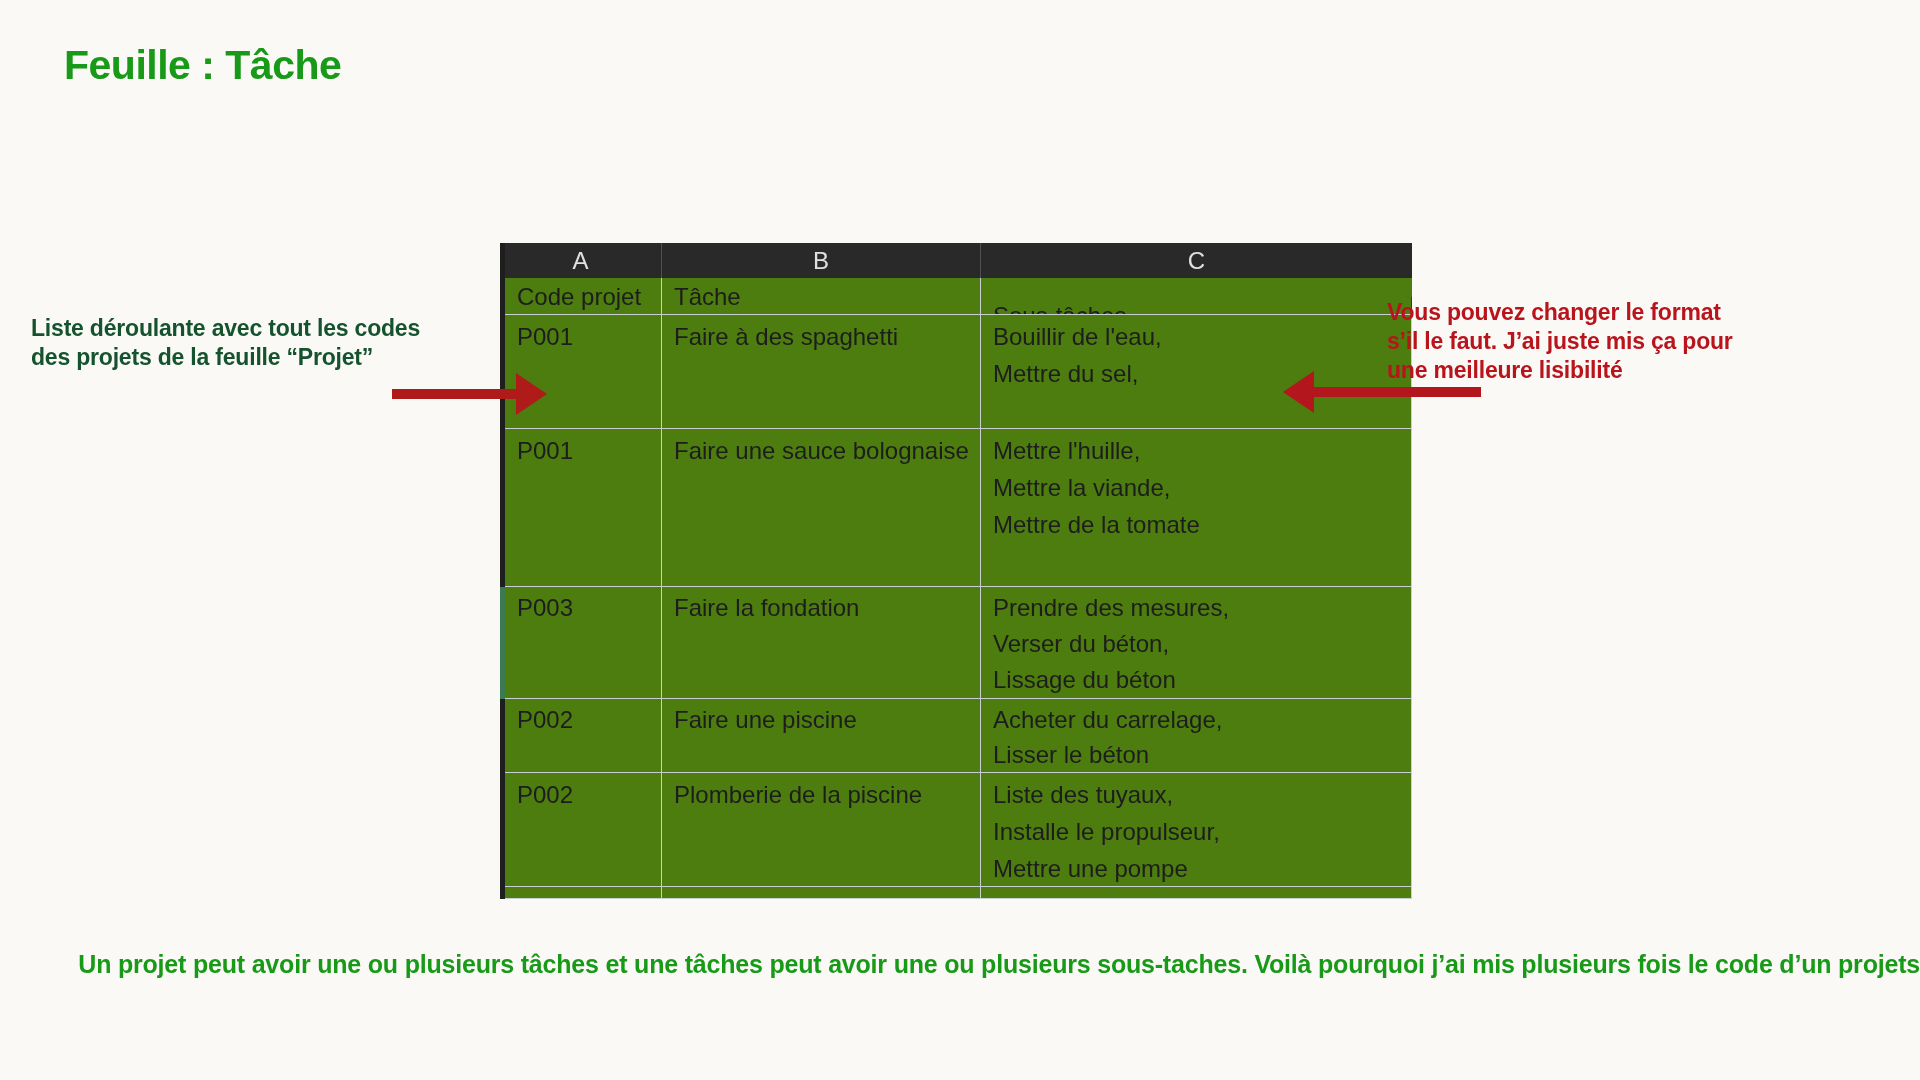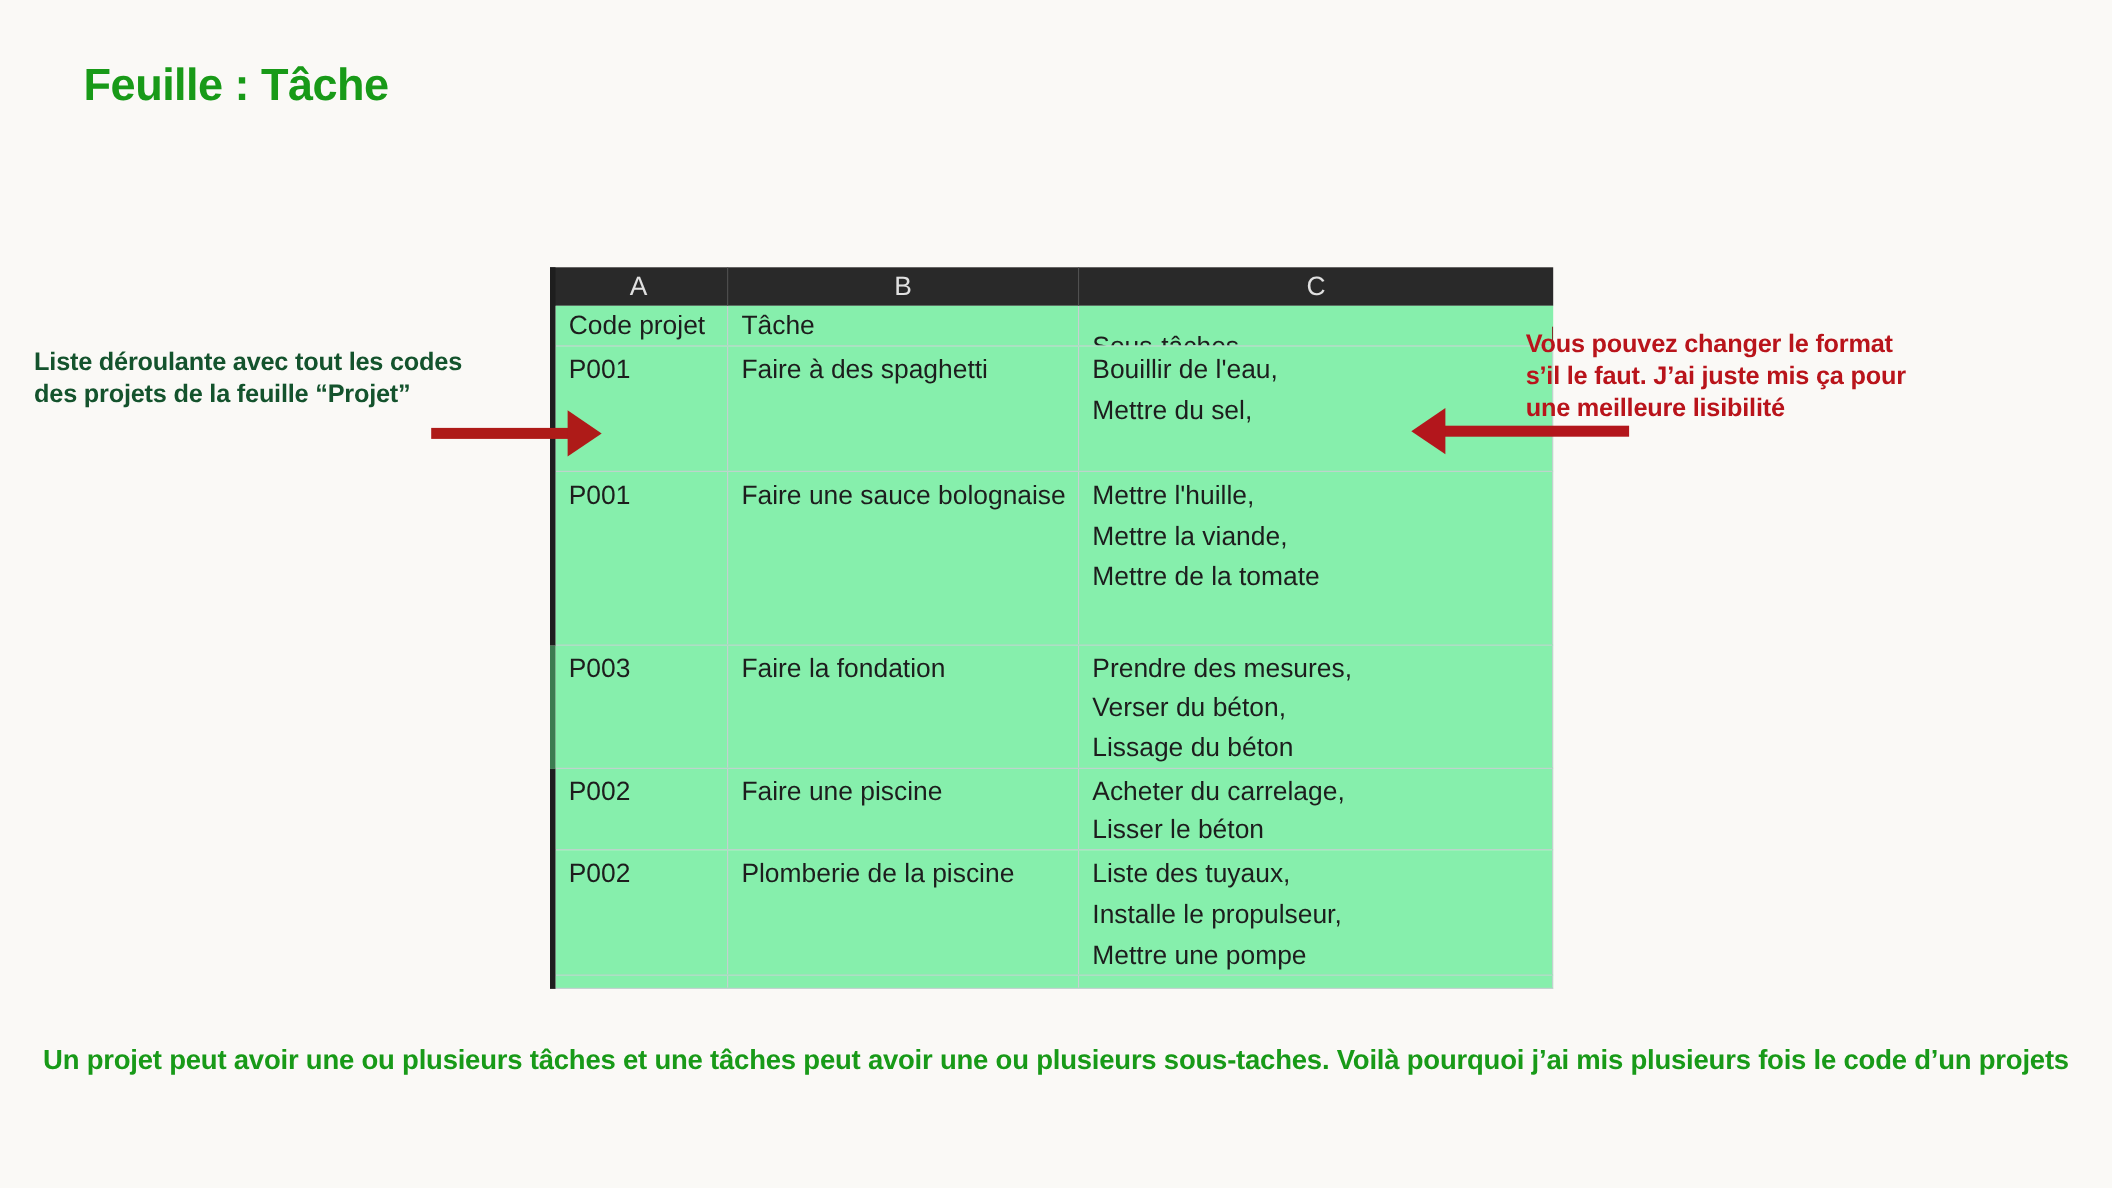"Feuille : Tâche" .sheet-title { margin: 12px -> 0 }
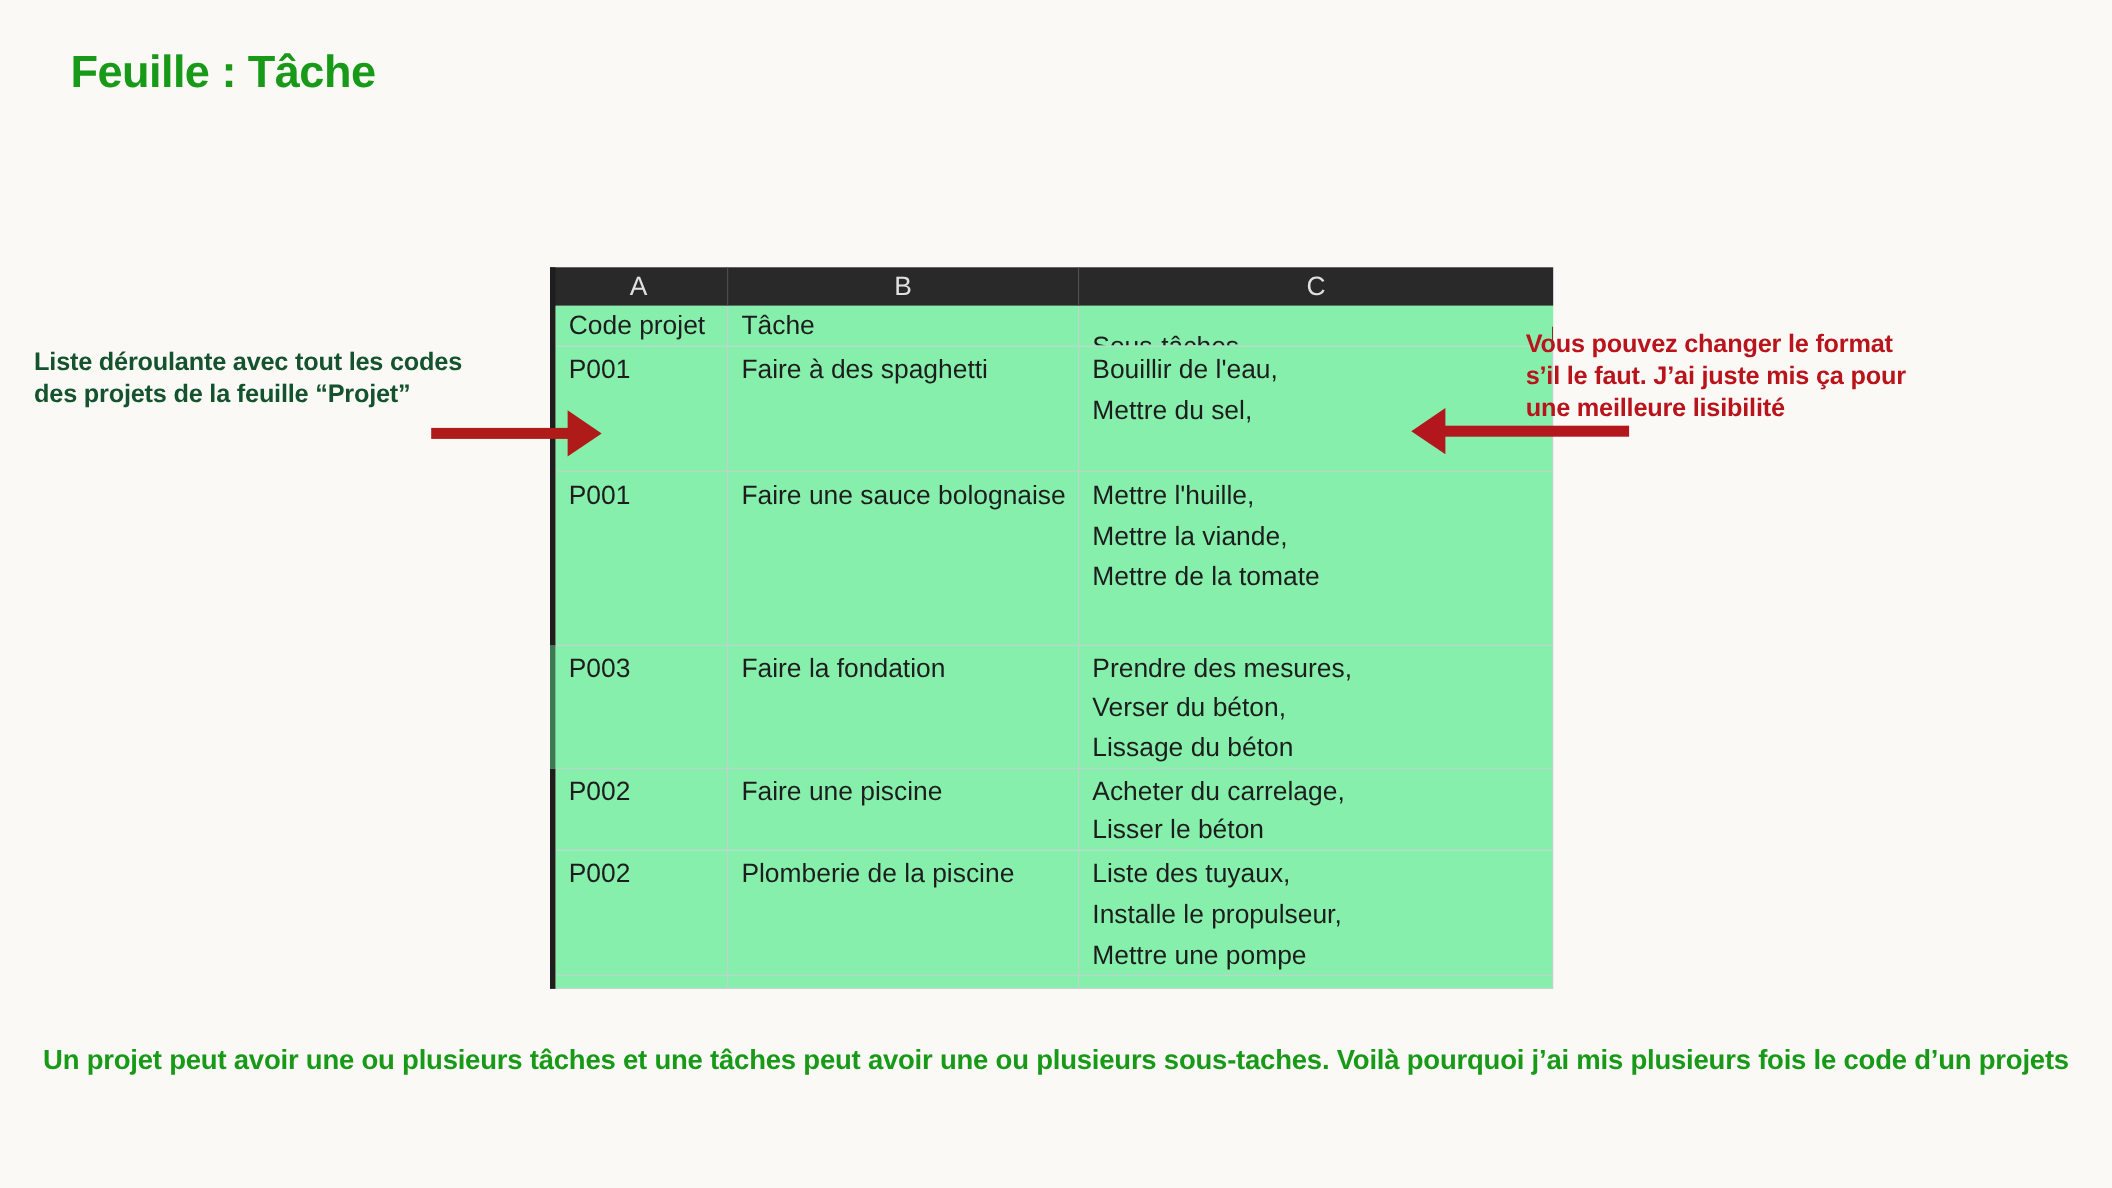"Code projet" .xl-row { background: #86efac -> #4d7c0f }
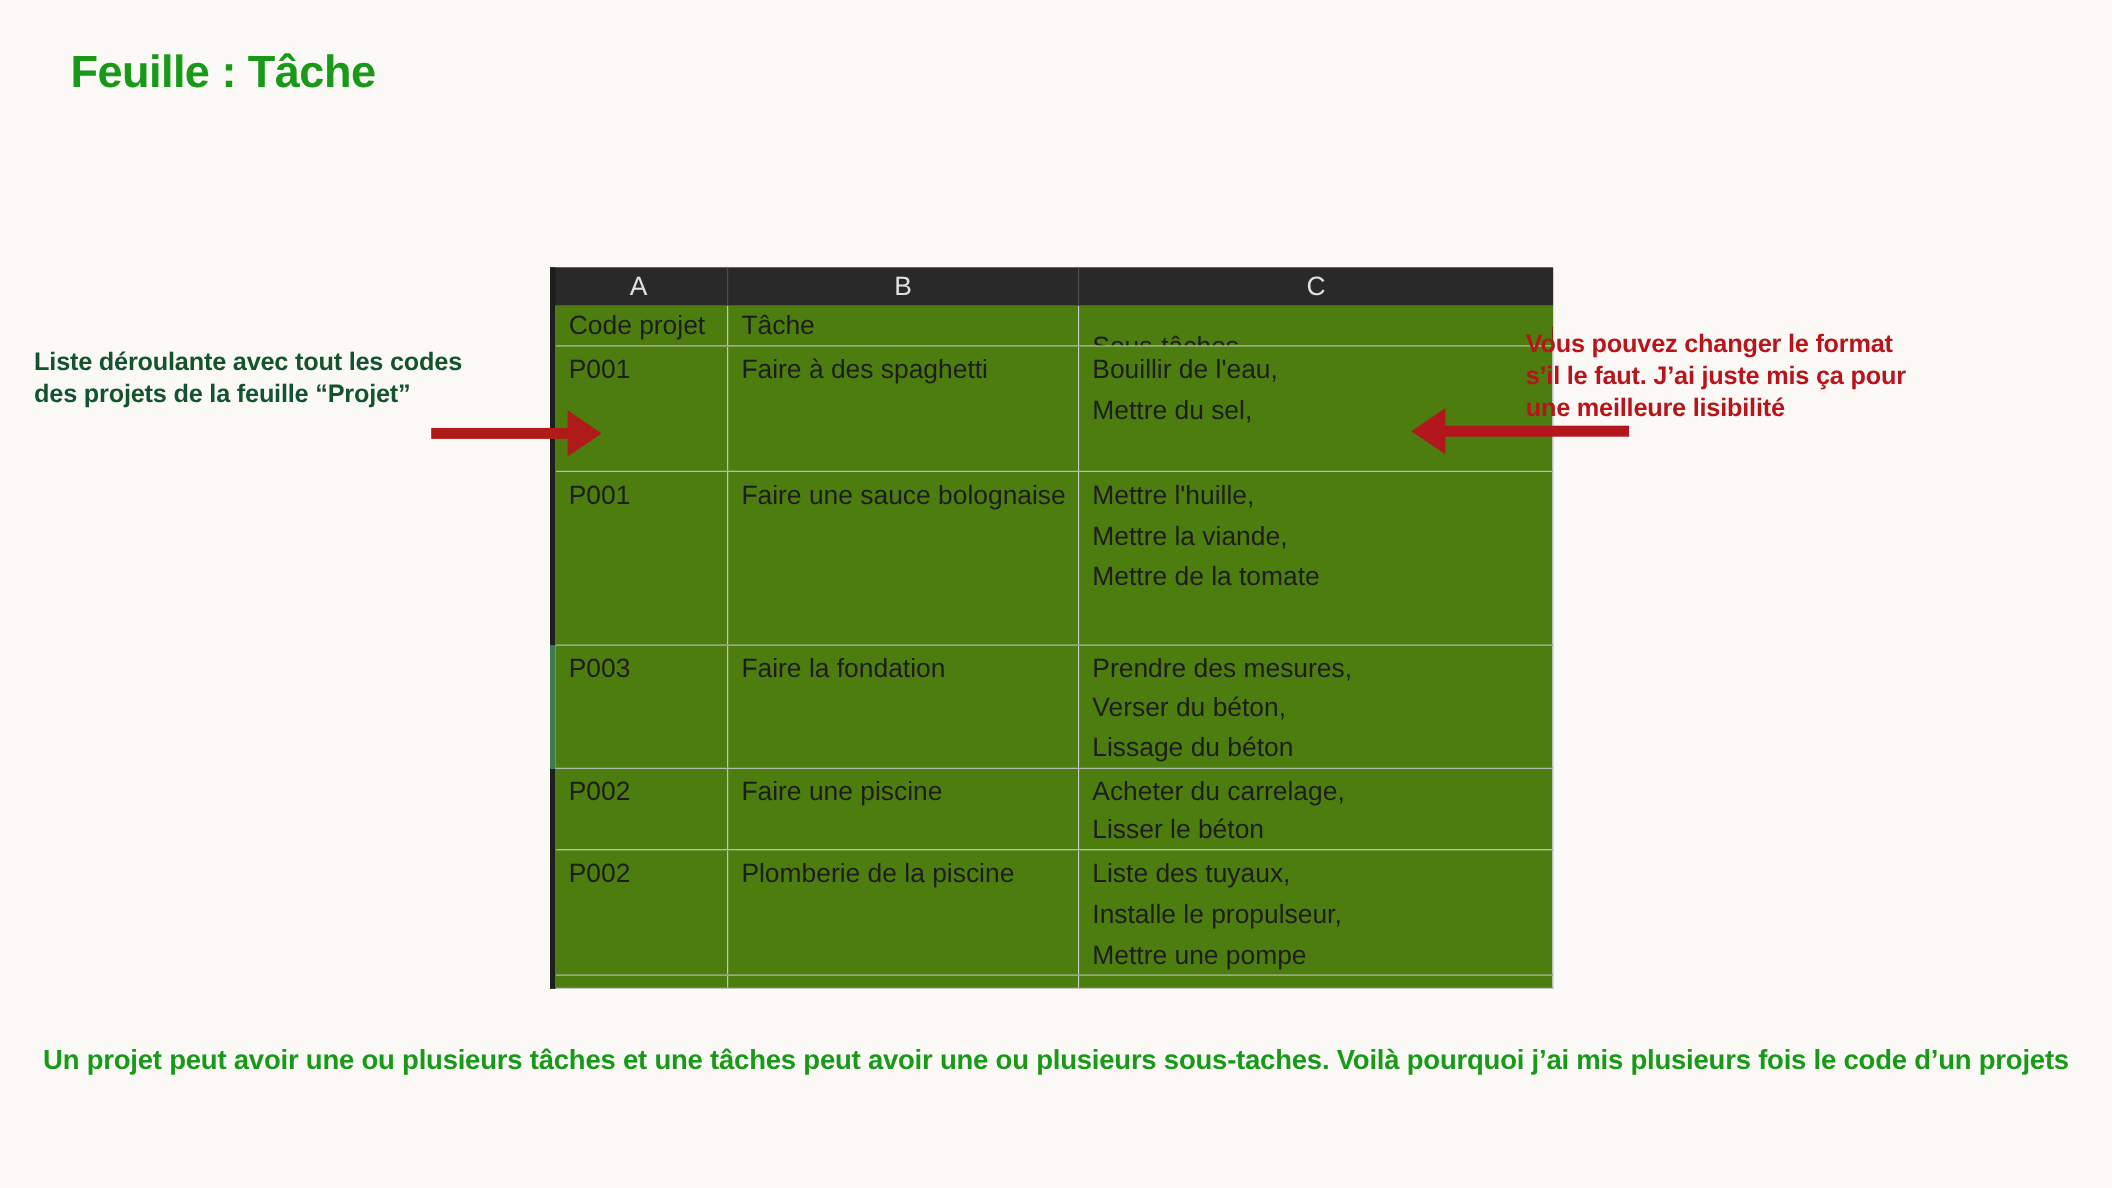"Un projet peut avoir une" .bottom-note { text-align: center -> right }
